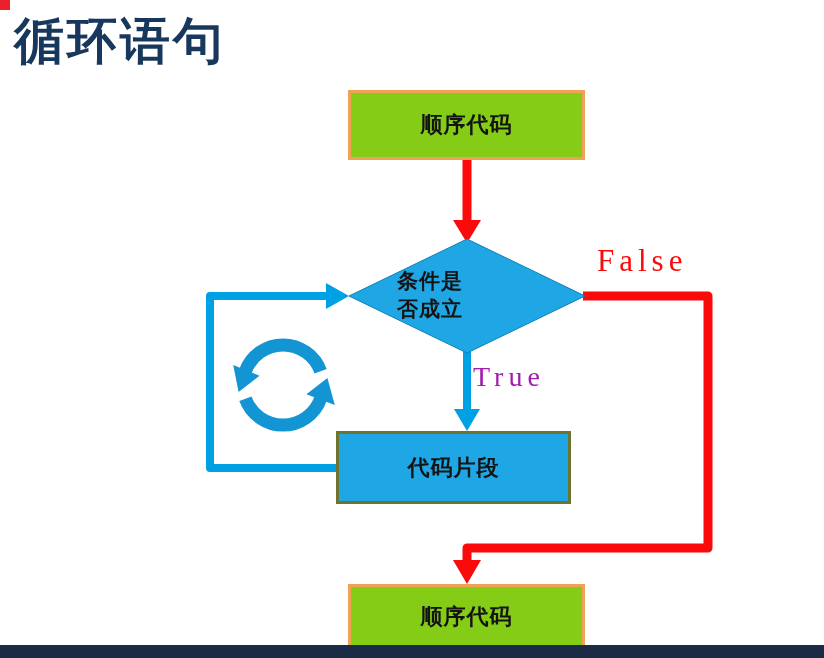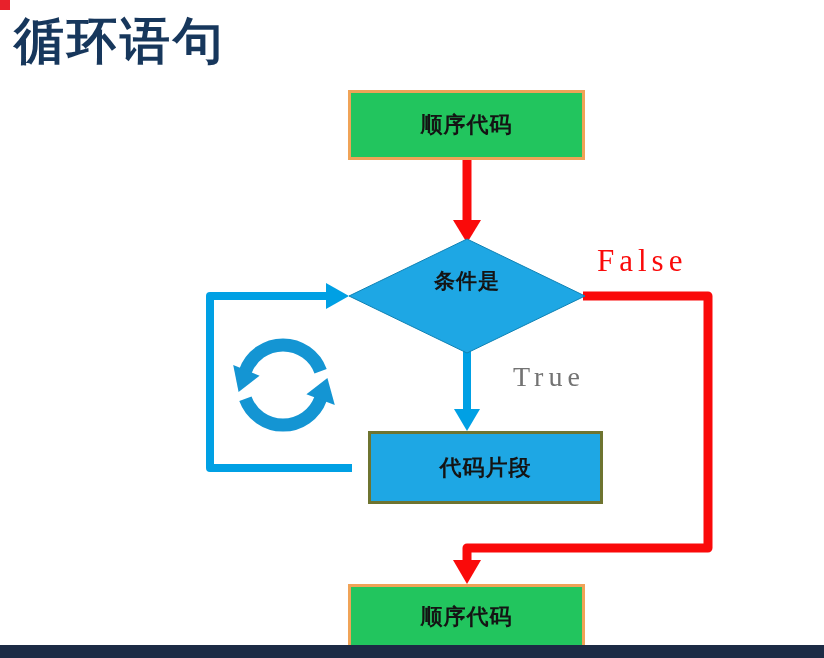"顺序代码" .node.seq { background: #22c55e -> #84cc16 }
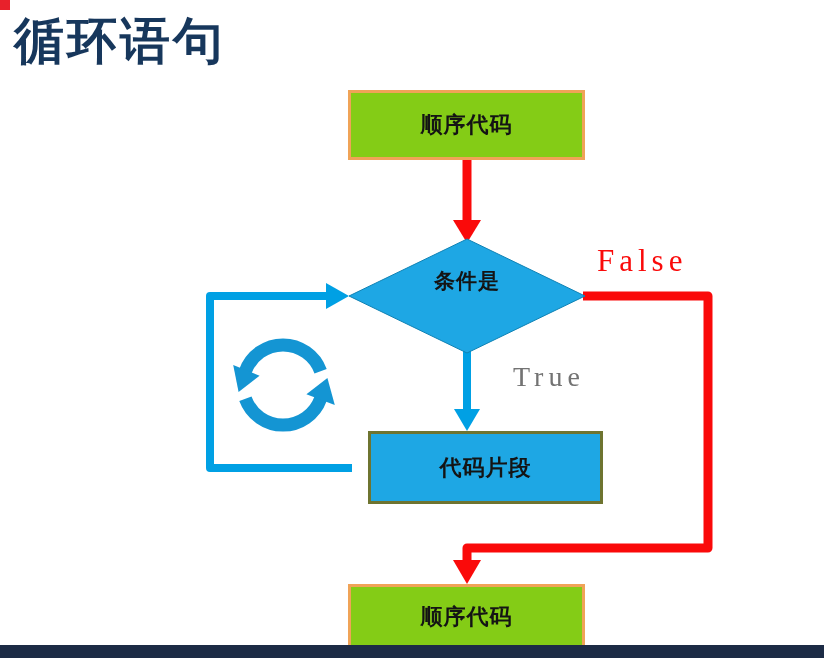"条件是" .diamond-label { text-align: center -> left }
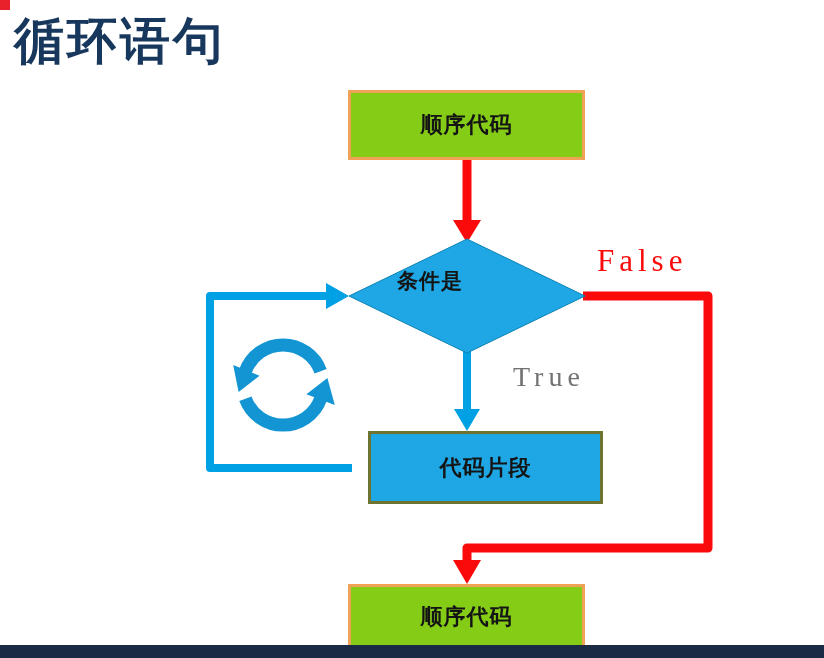"否成立" span { html: none -> <span>否成立</span> }
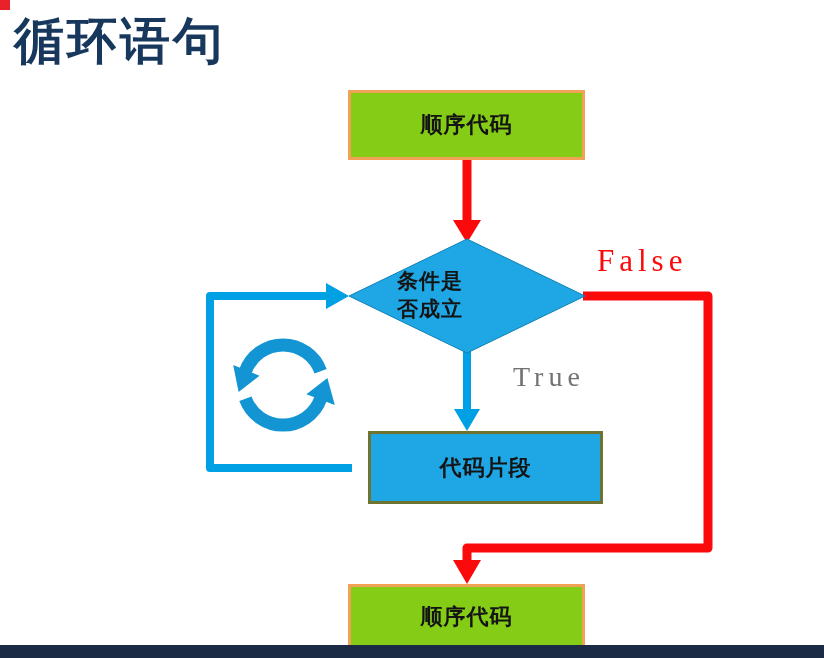"True" .edge-label.true { color: #737373 -> #a21caf; left: 513px -> 473px }
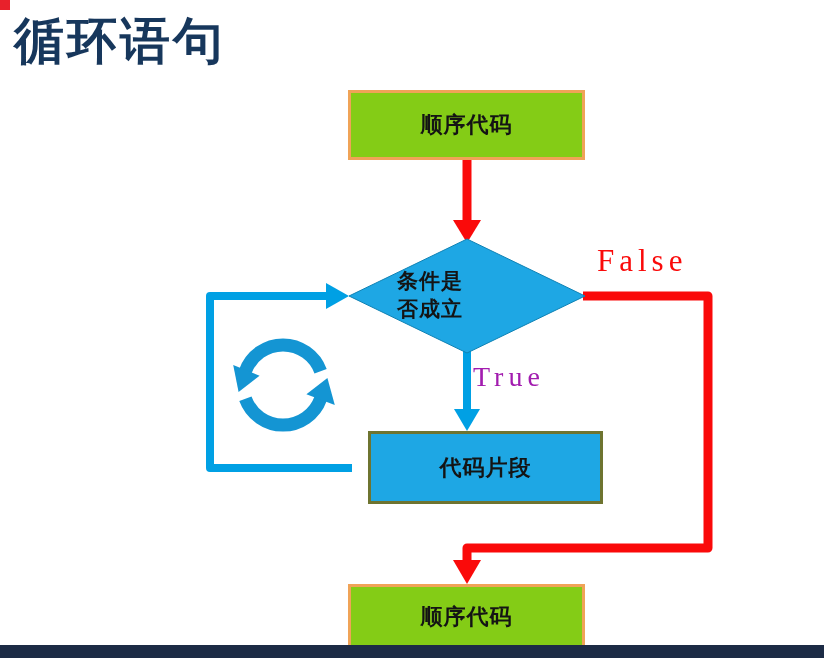"代码片段" .node.code { left: 368px -> 336px }
